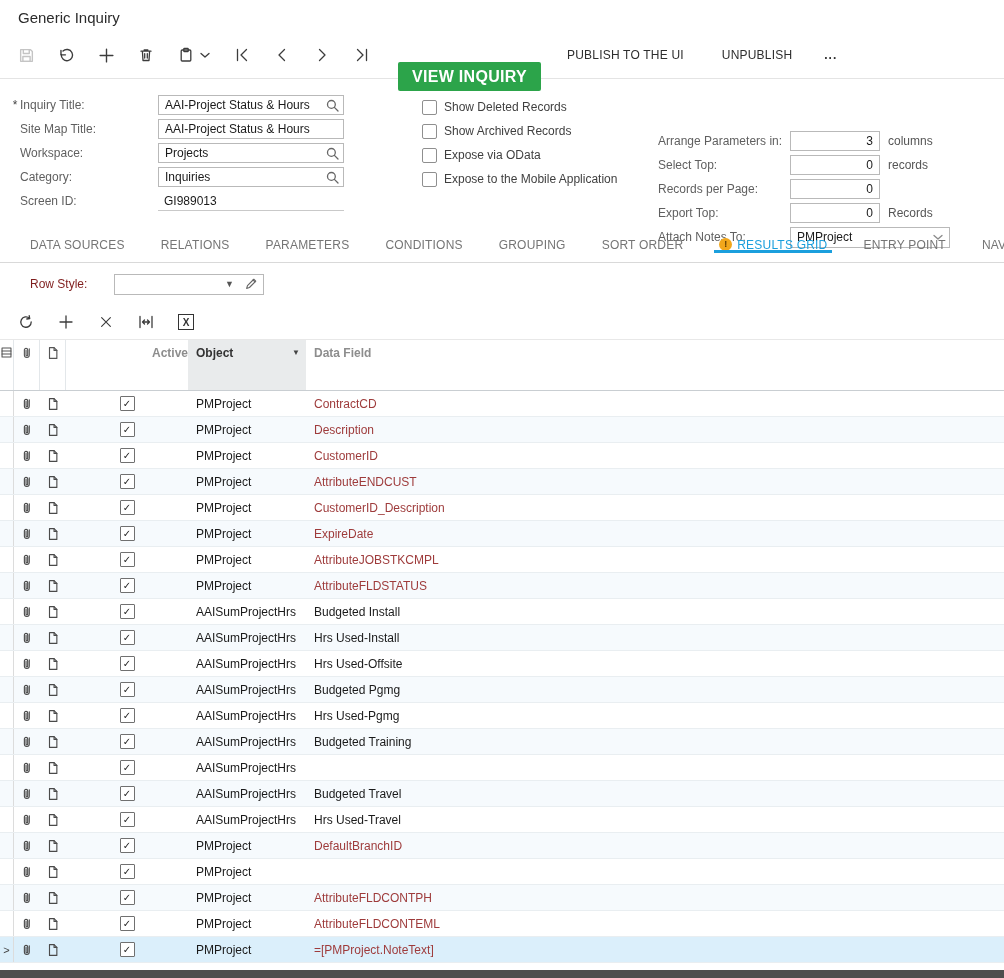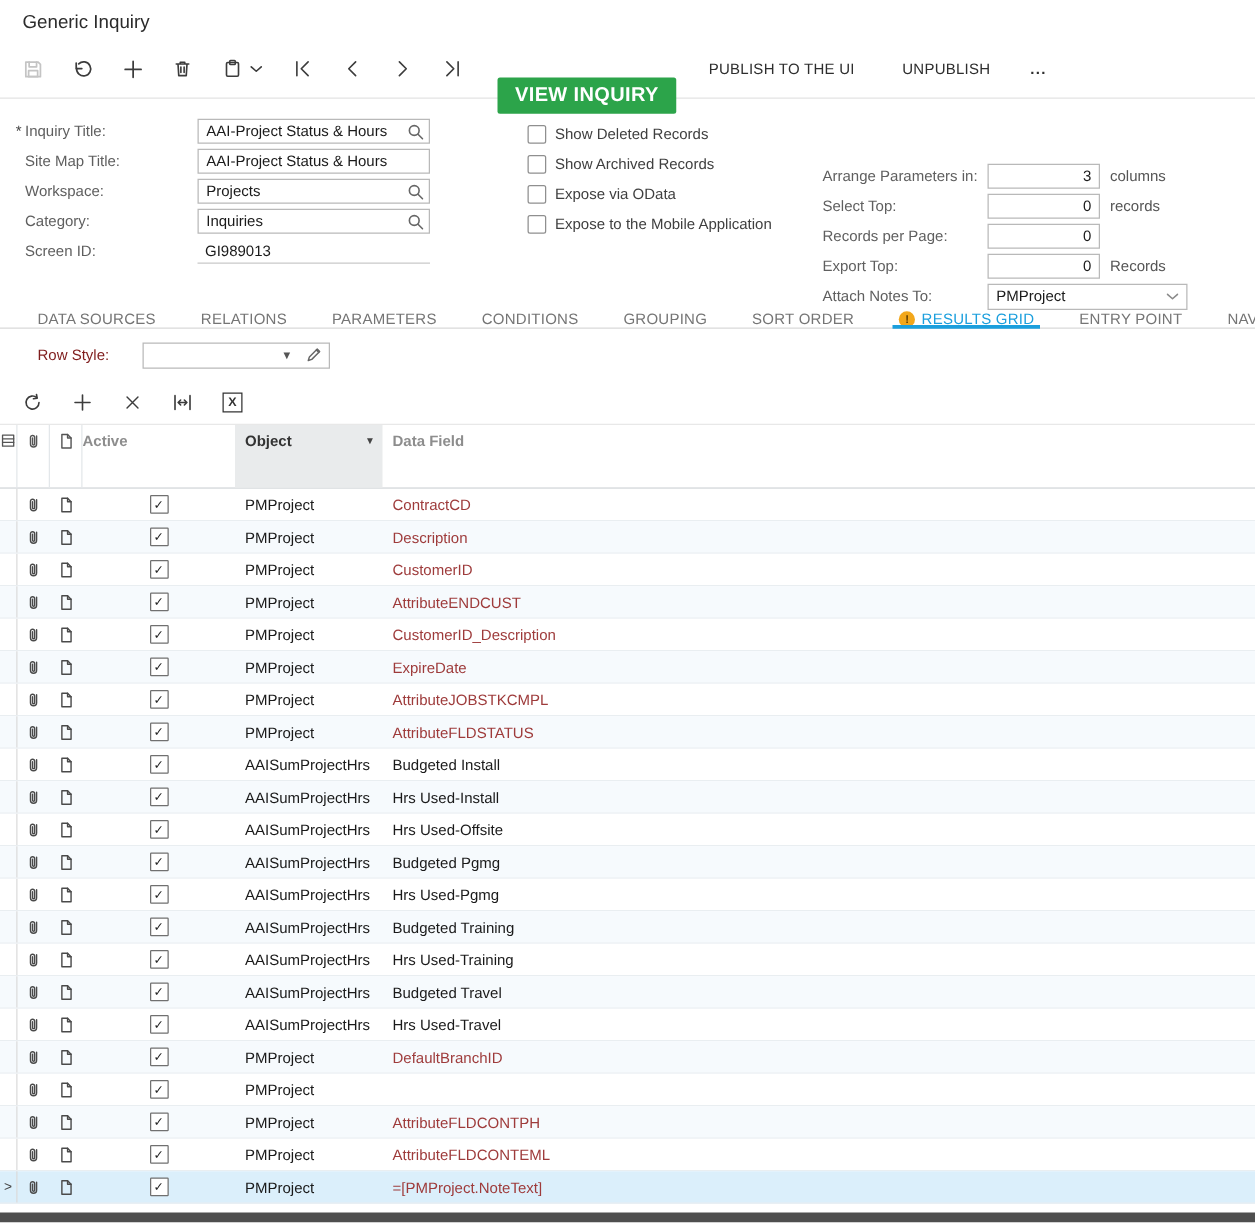"DATA SOURCES" .tab-bar { align-items: flex-end -> center }
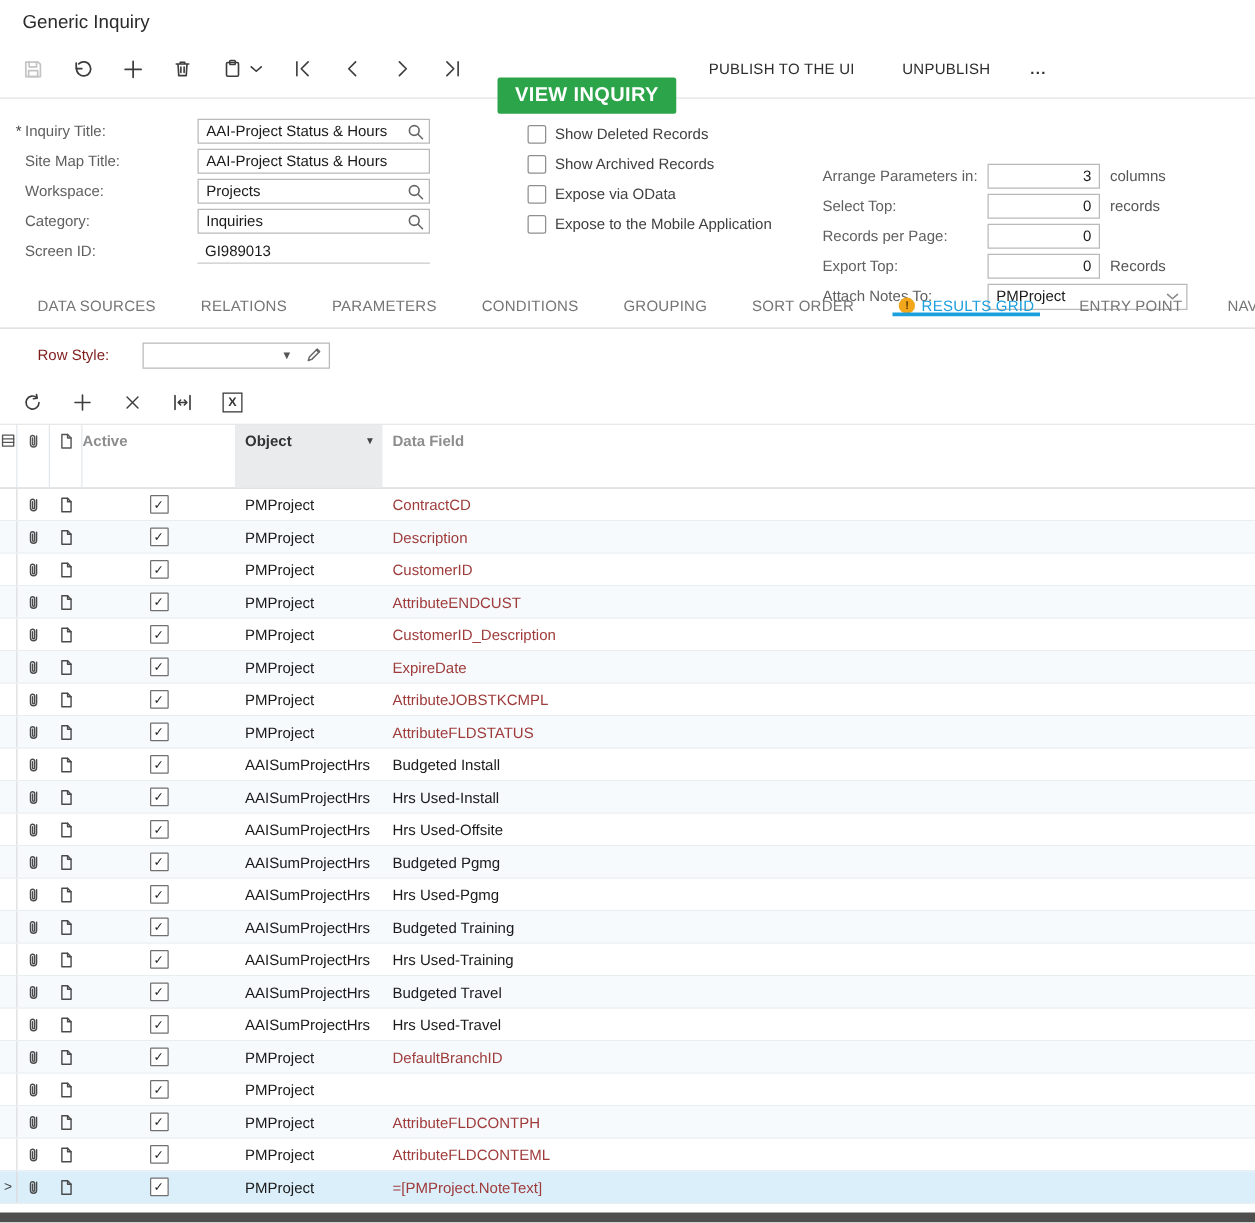"Active" .active-h { text-align: left -> right }
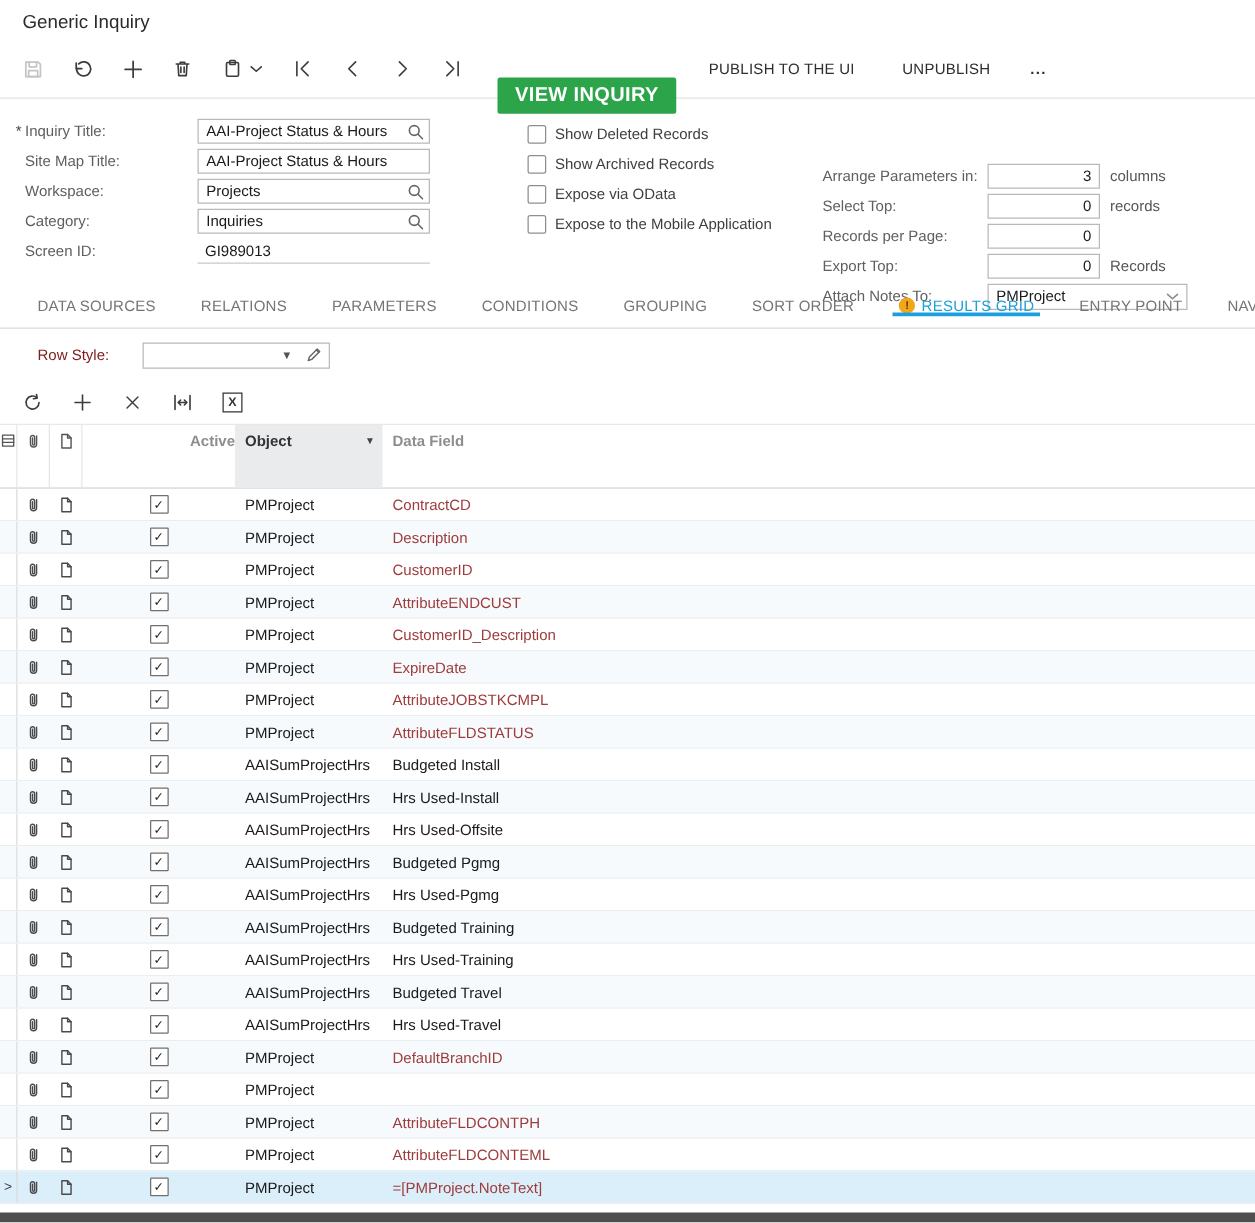"Hrs Used-Training" div.cell { html: <div>Hrs Used-Training</div> -> none }
